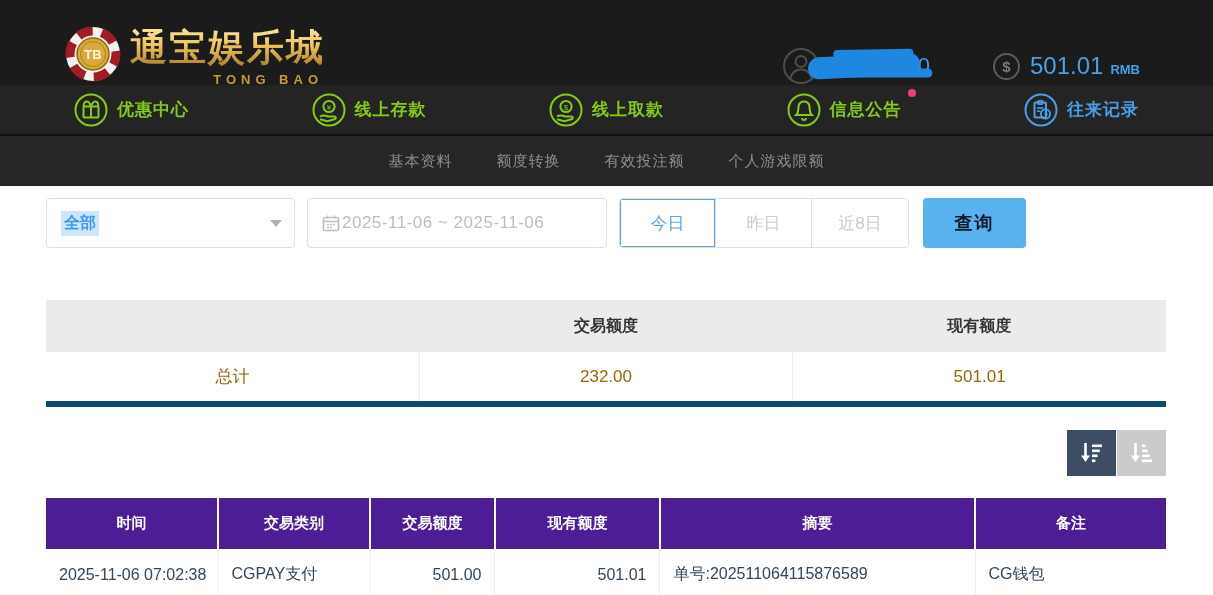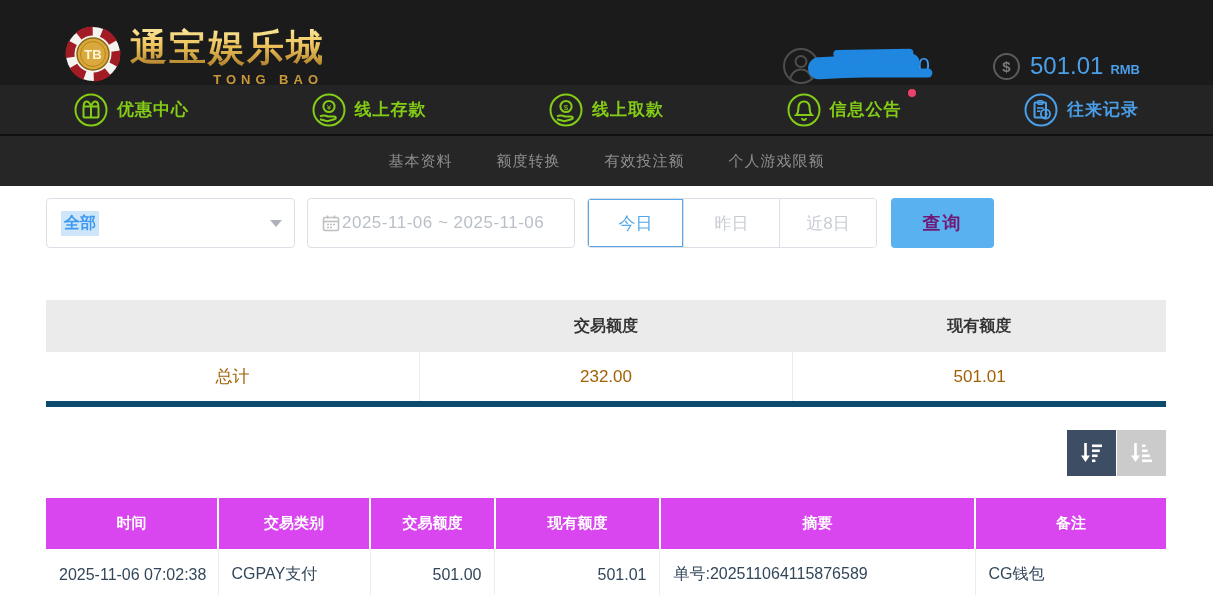"2025-11-06 ~ 2025-11-06" .date-input { width: 268px -> 300px }
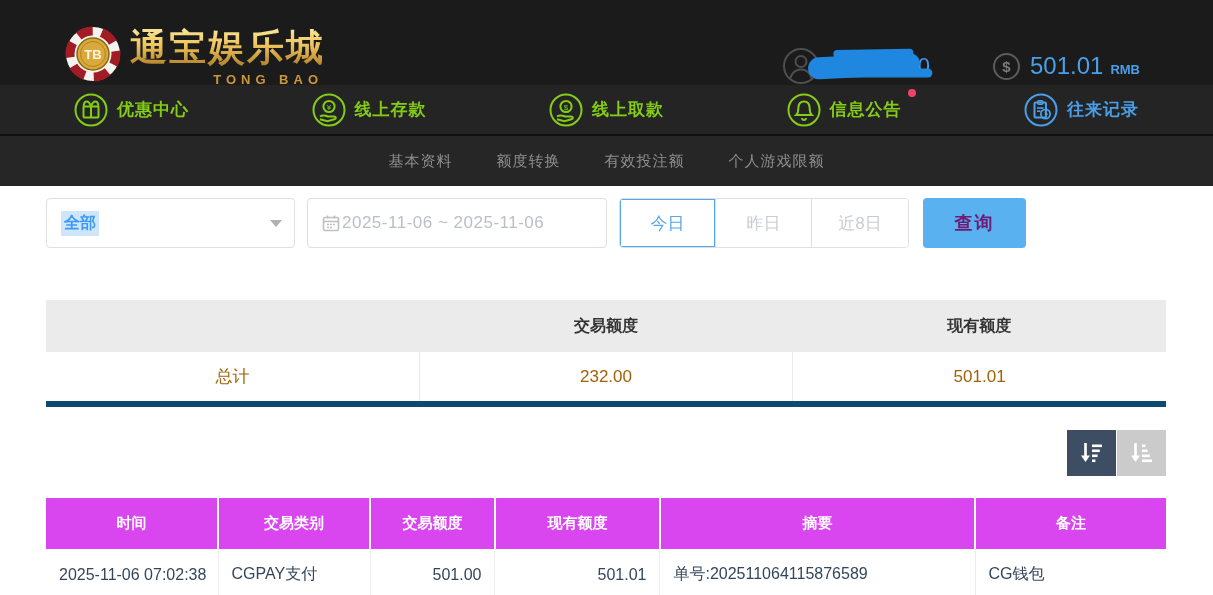"查询" .search-btn { color: #701a75 -> #0f172a }
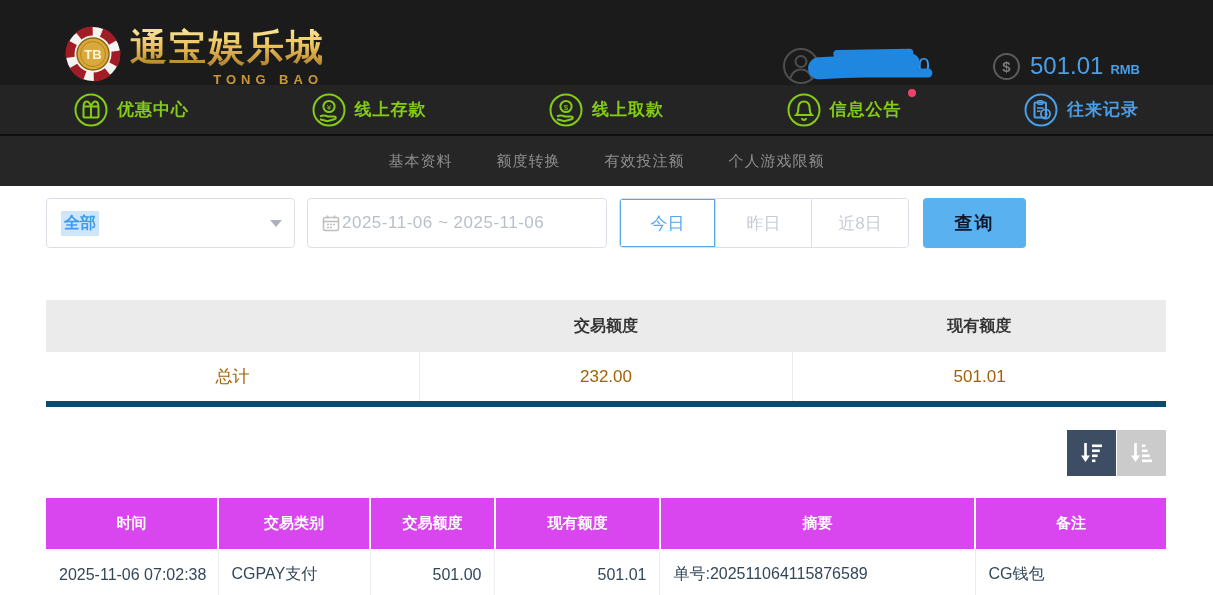"时间" .records th { background: #d946ef -> #4c1d95 }
